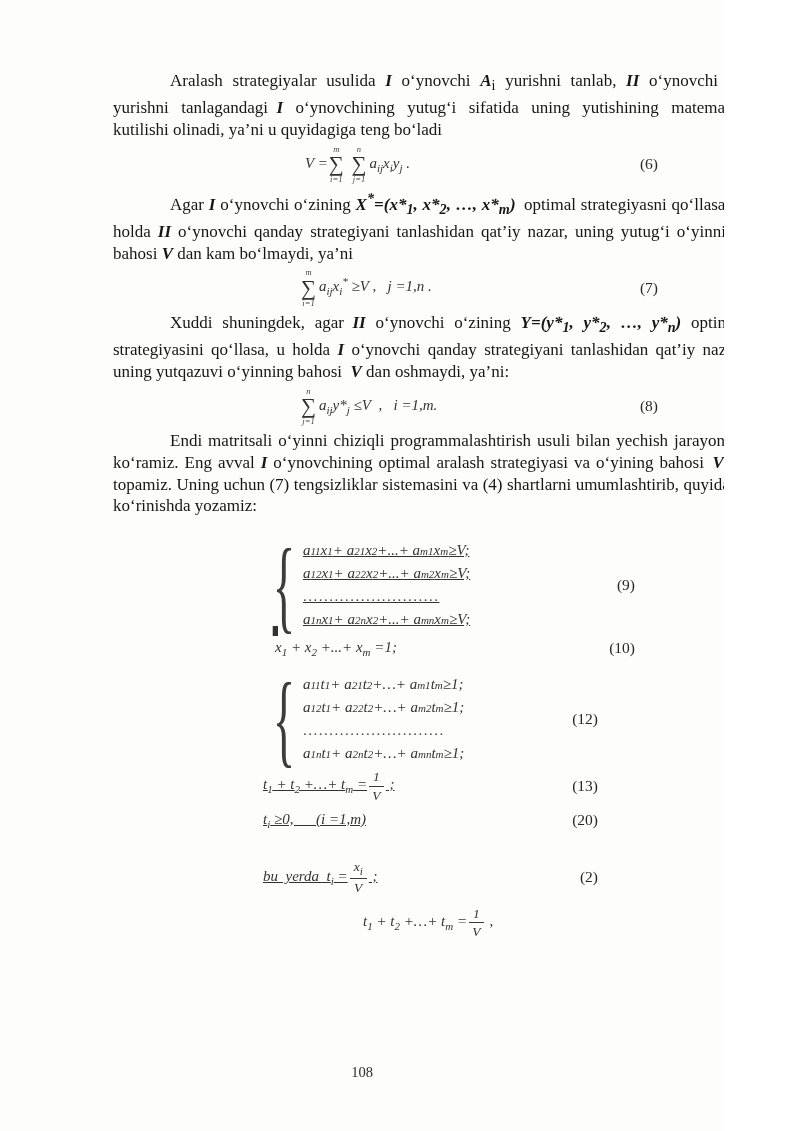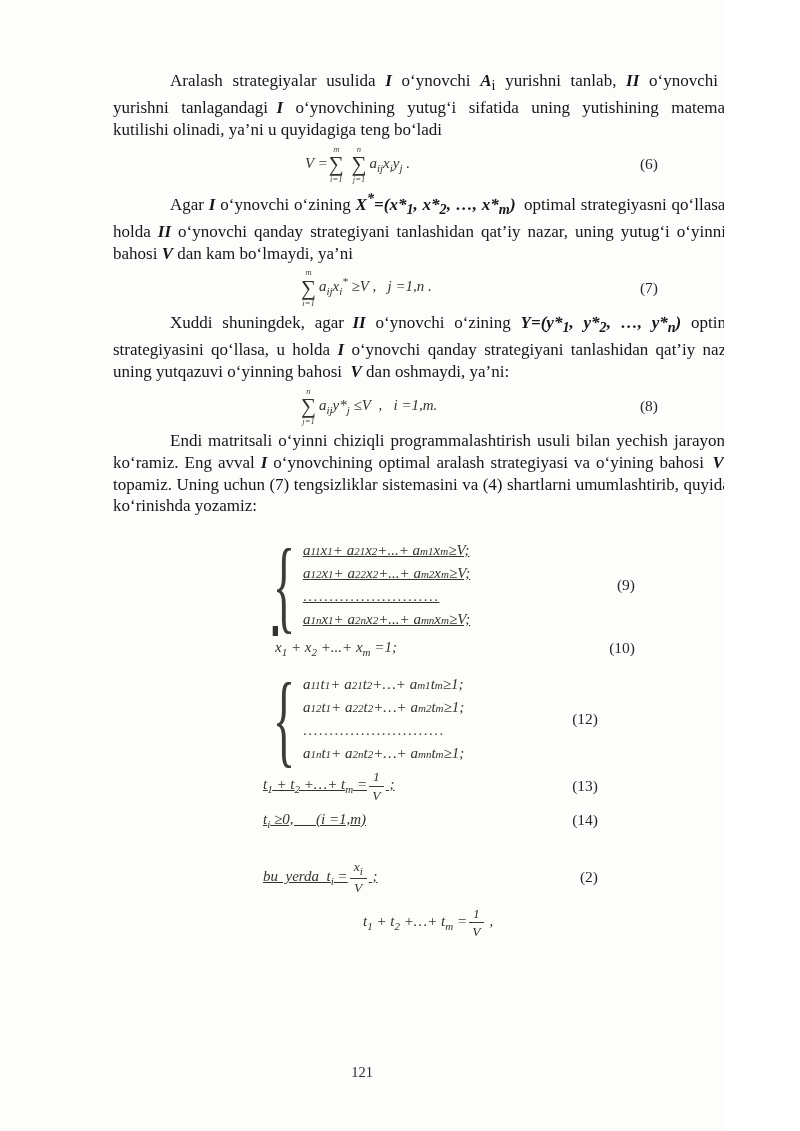"(14)" span.eqnum { text: 14 -> 20 }
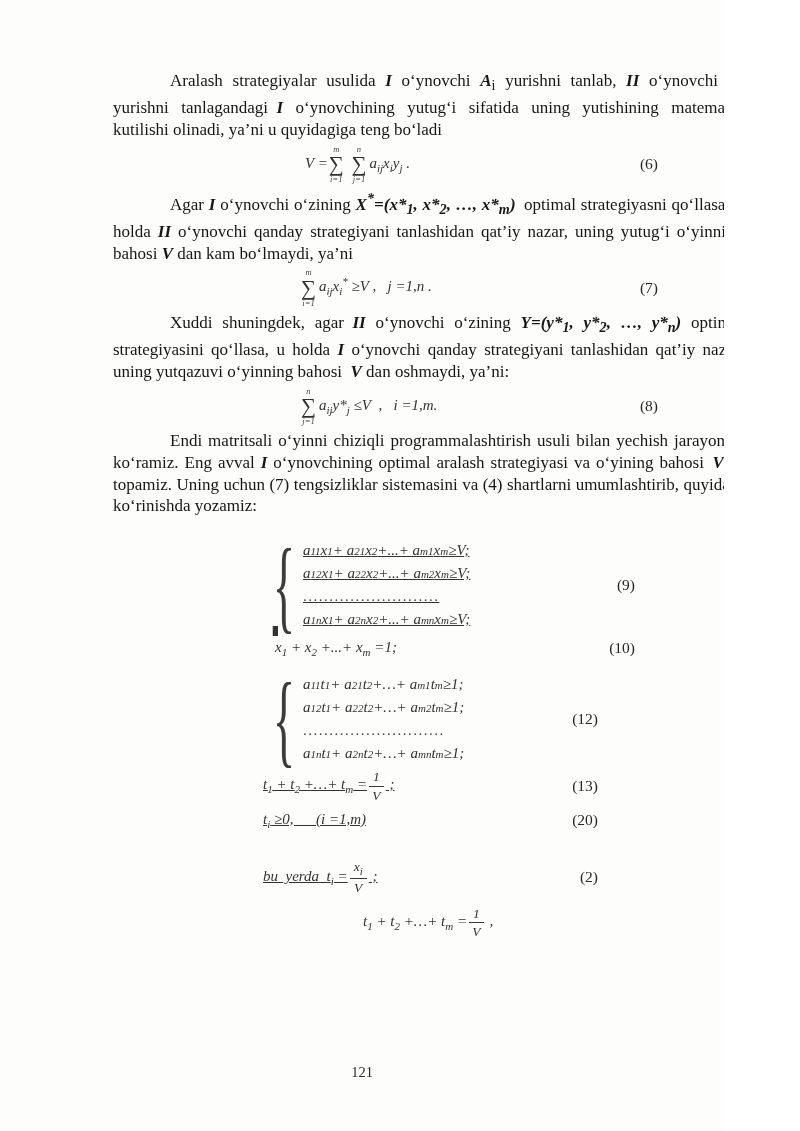"121" div.pagenum { text: 121 -> 108 }
